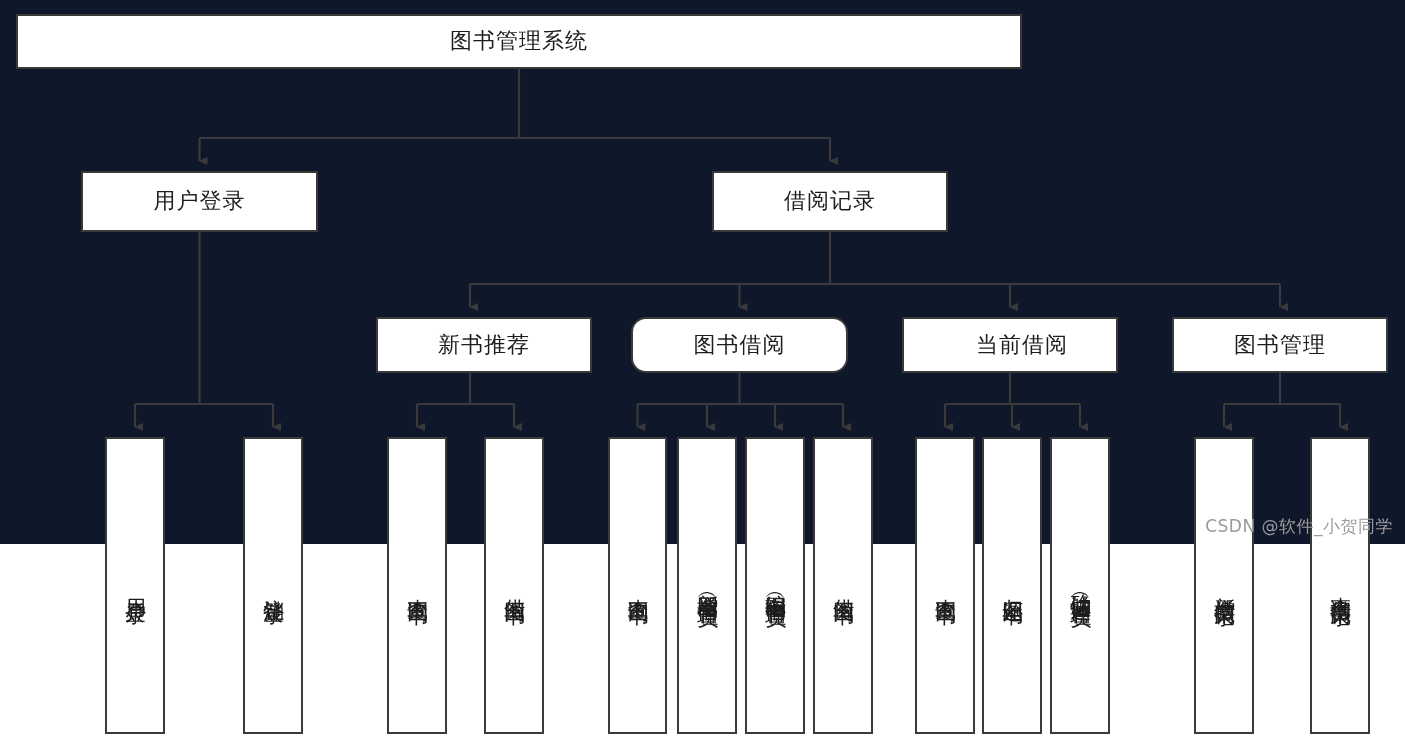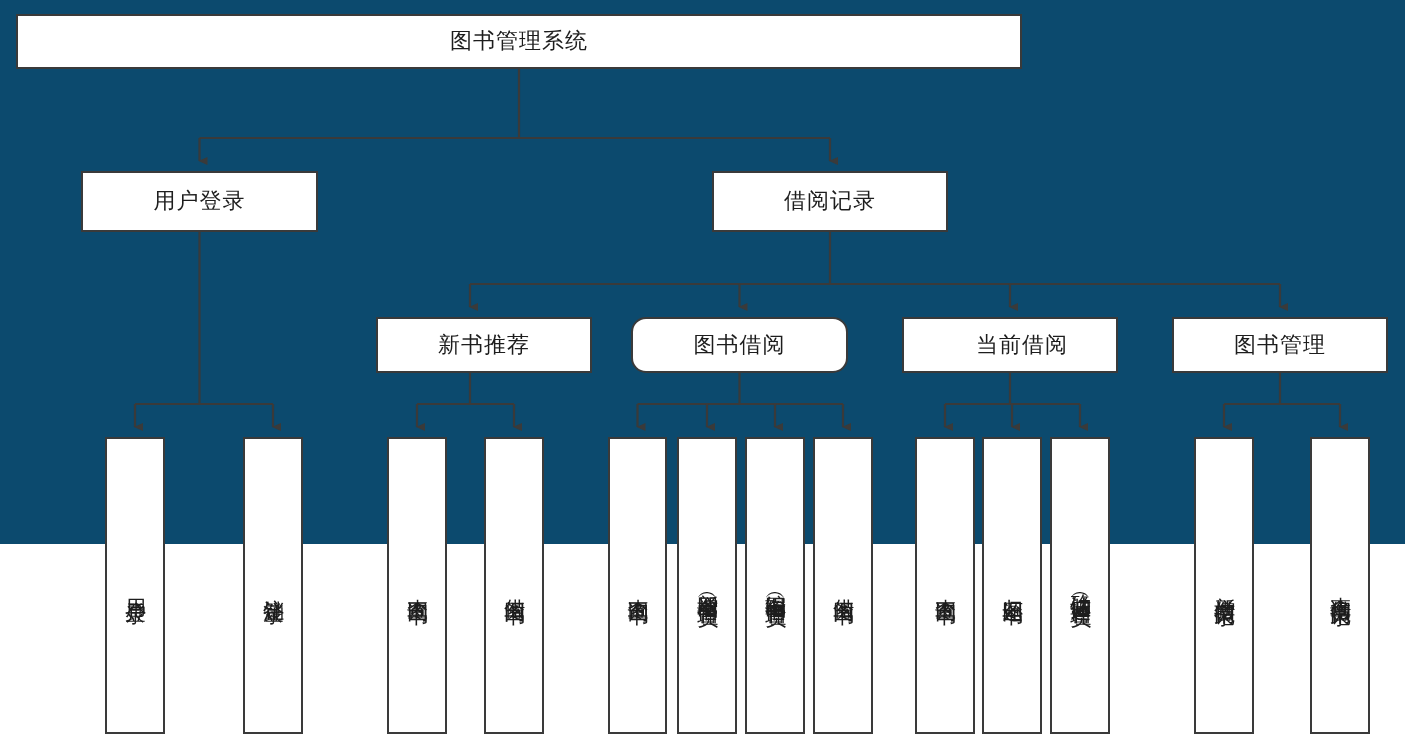"图书管理系统" #diagram-root { background: #0c4a6e -> #0f172a }
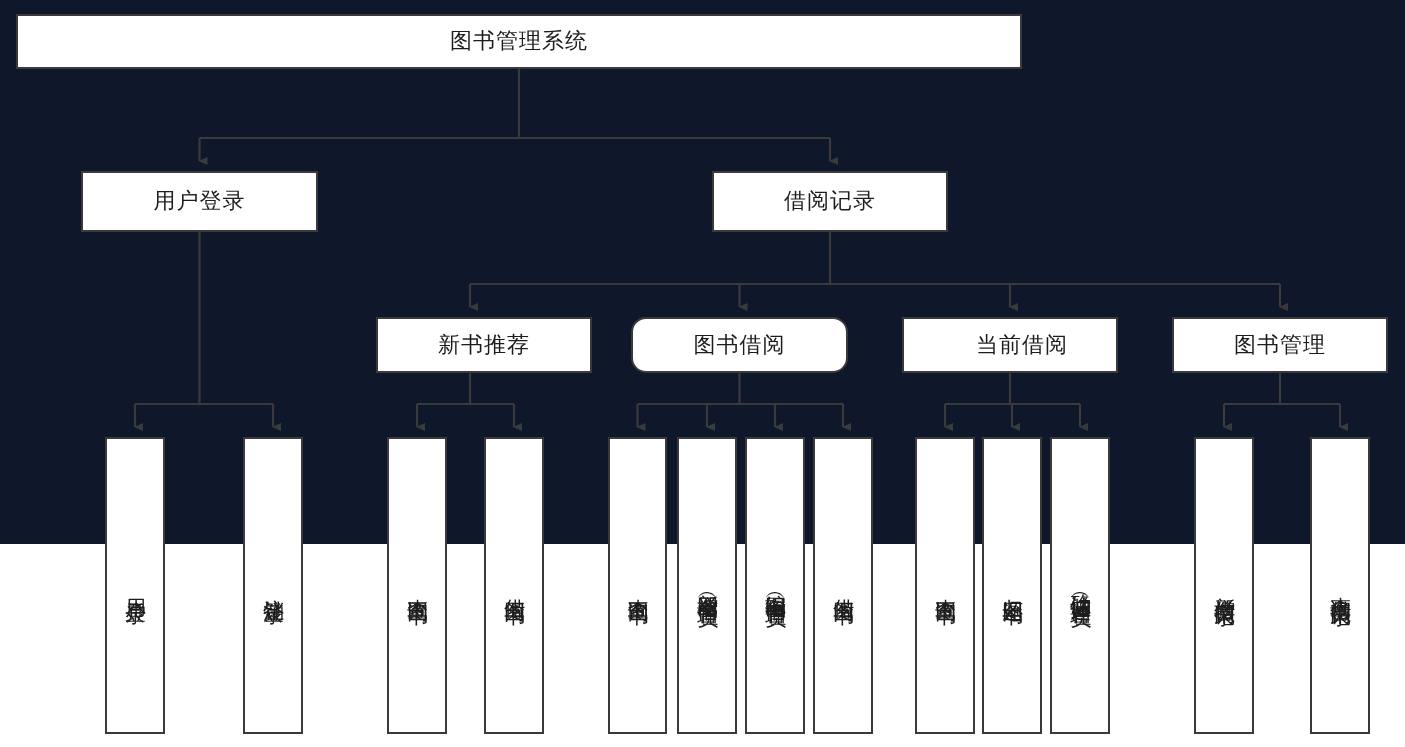"CSDN @软件_小贺同学" div { html: none -> <div>CSDN @软件_小贺同学</div> }
